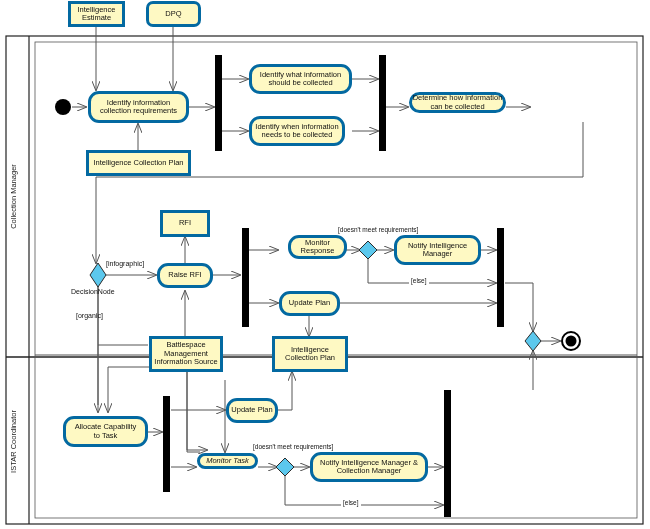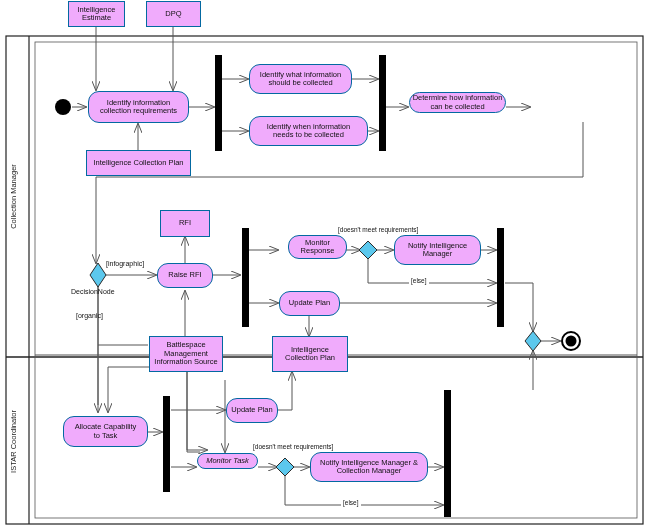"Intelligence" .node { background: #f0abfc -> #fef9c3; border: 1px solid #0369a1 -> 3px solid #0369a1 }
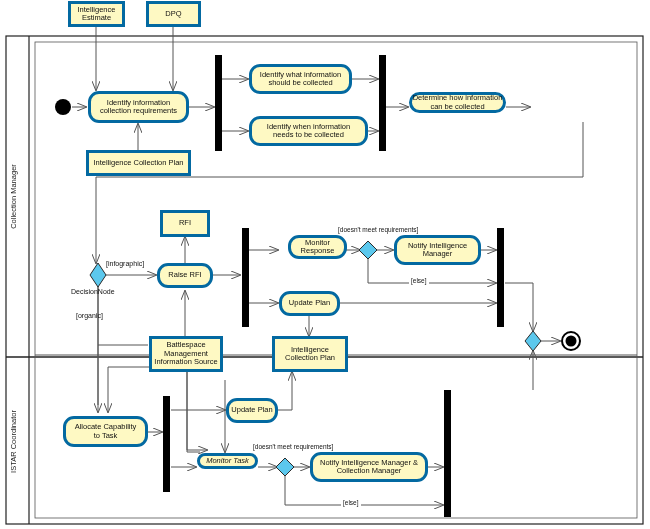"DPQ" div.node { border-radius: none -> 7px }
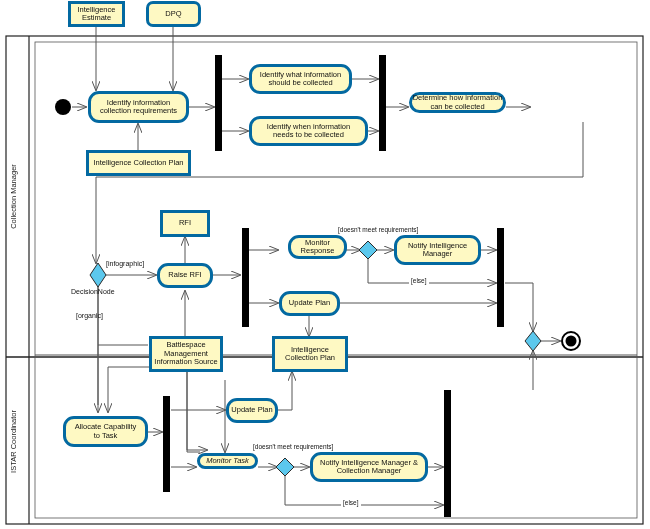"Identify when information" div.node { width: 119px -> 96px }
